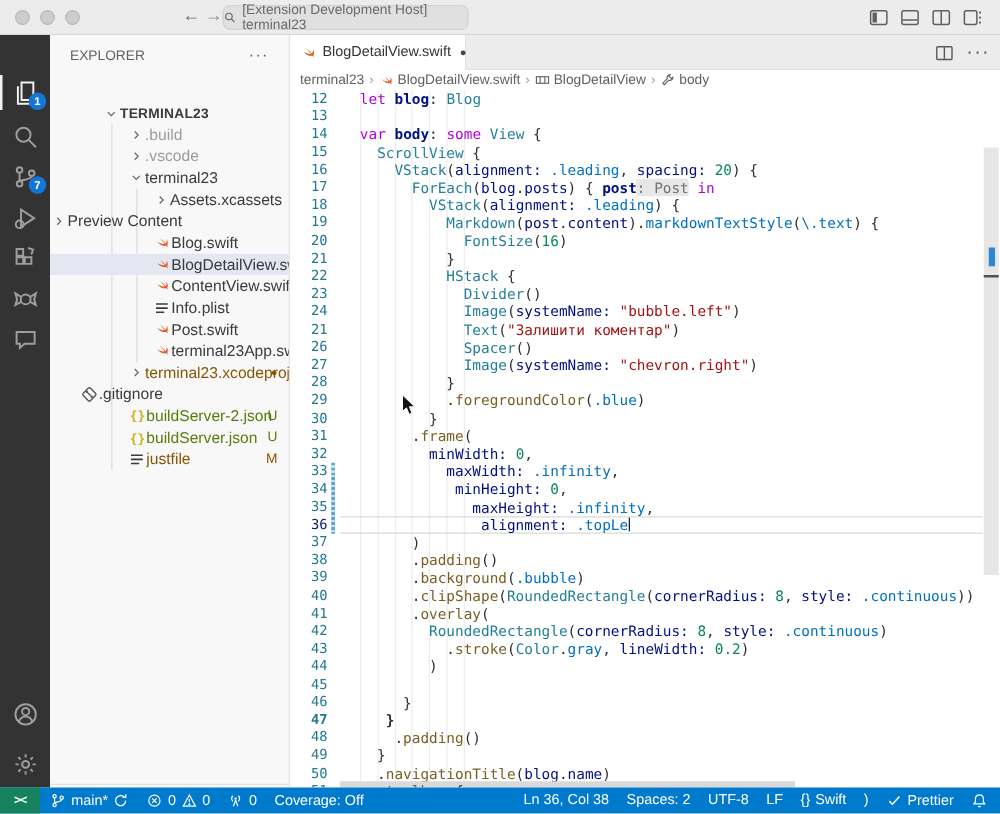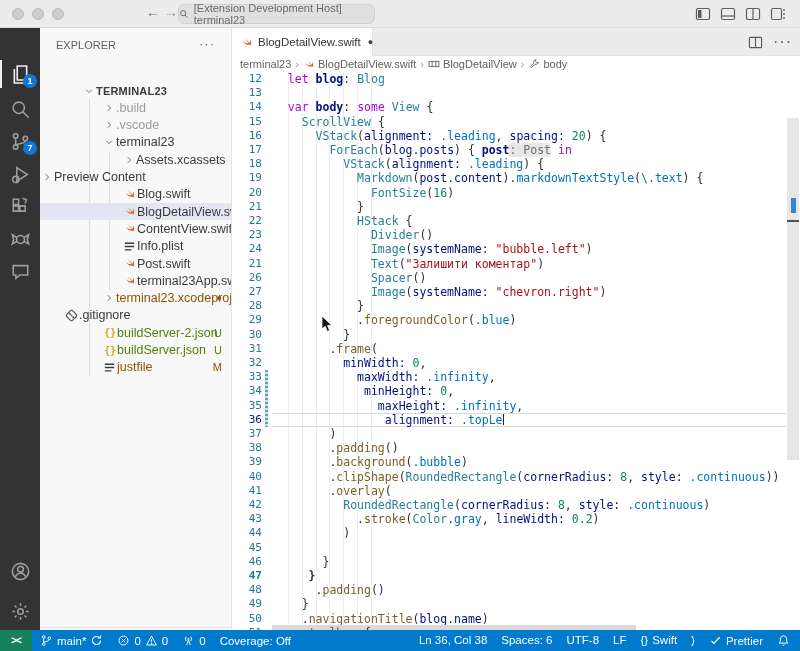"Spaces: 6" span { text: 6 -> 2 }
